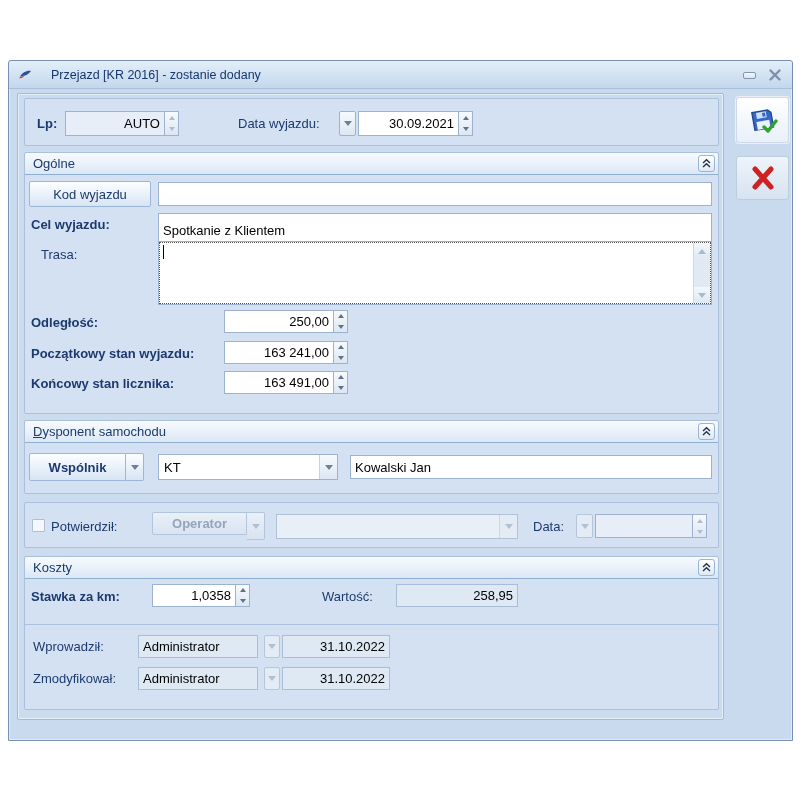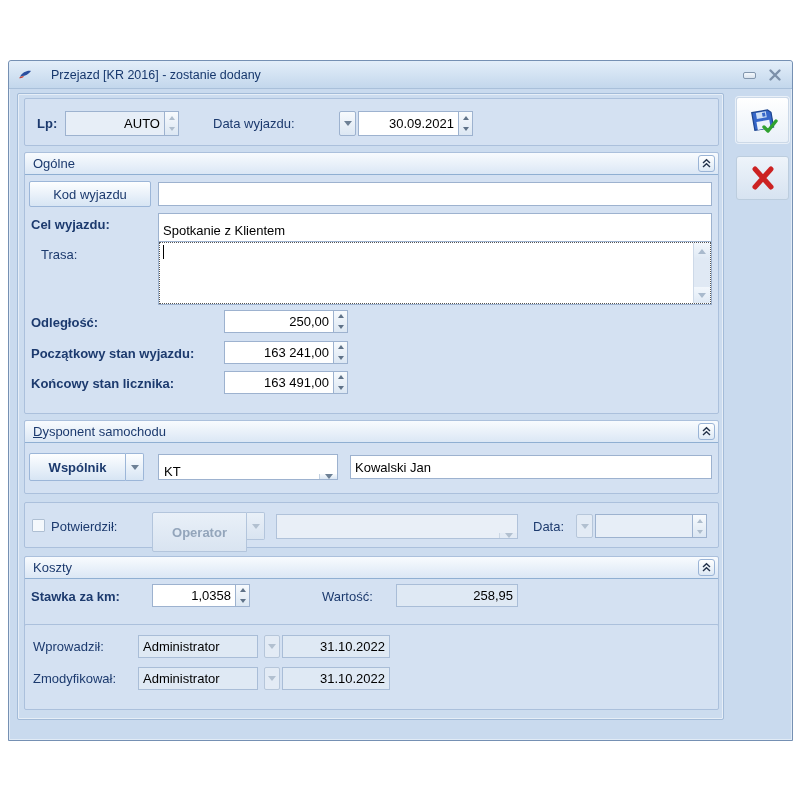"Data wyjazdu:" div.label { left: 188px -> 213px }
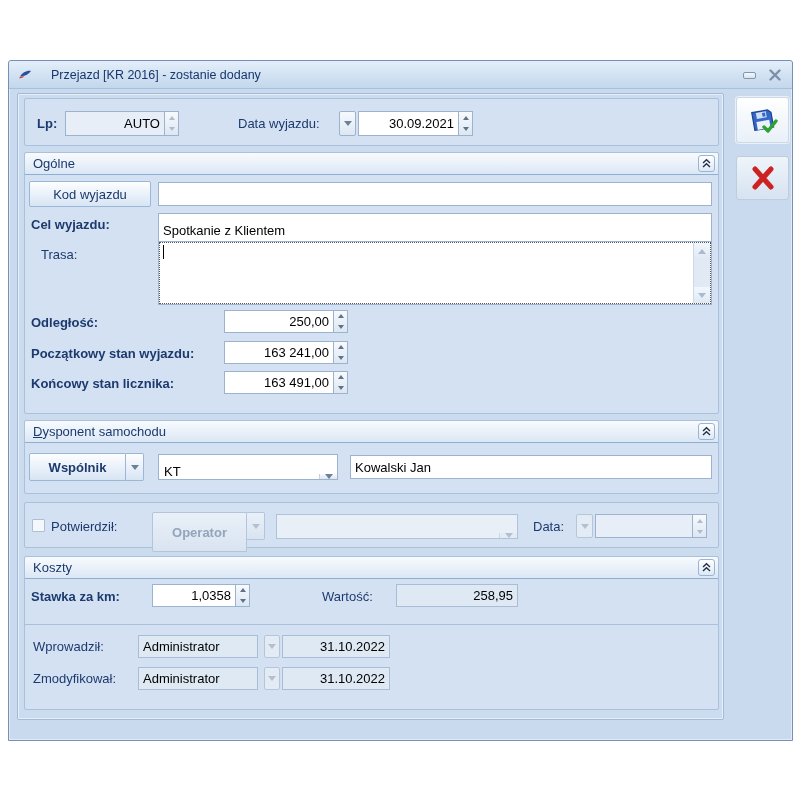"KT" .combo { align-items: flex-end -> none }
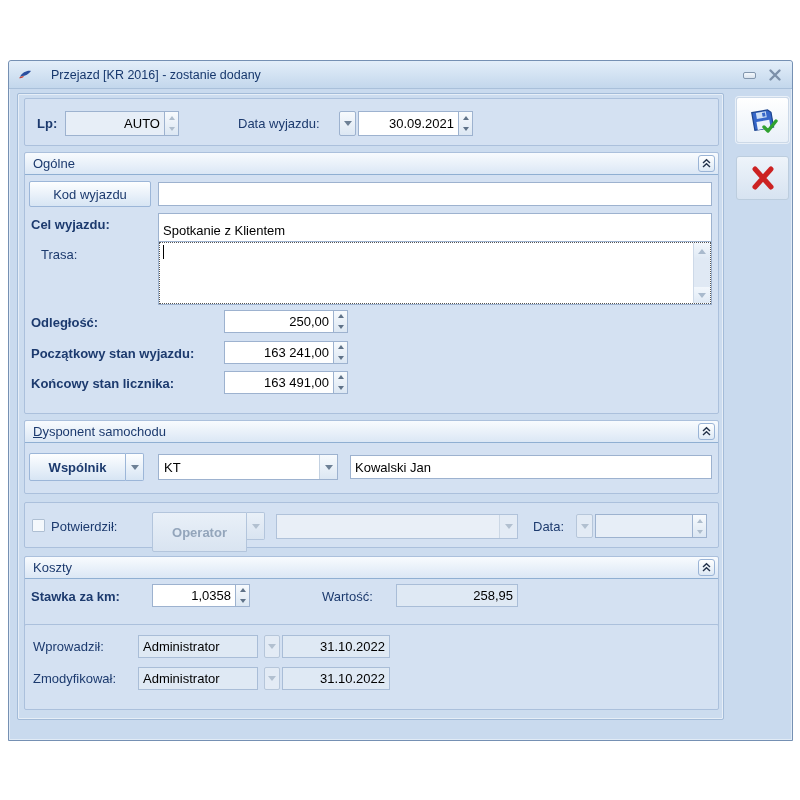"Operator" div.btn { height: 40px -> 23px }
